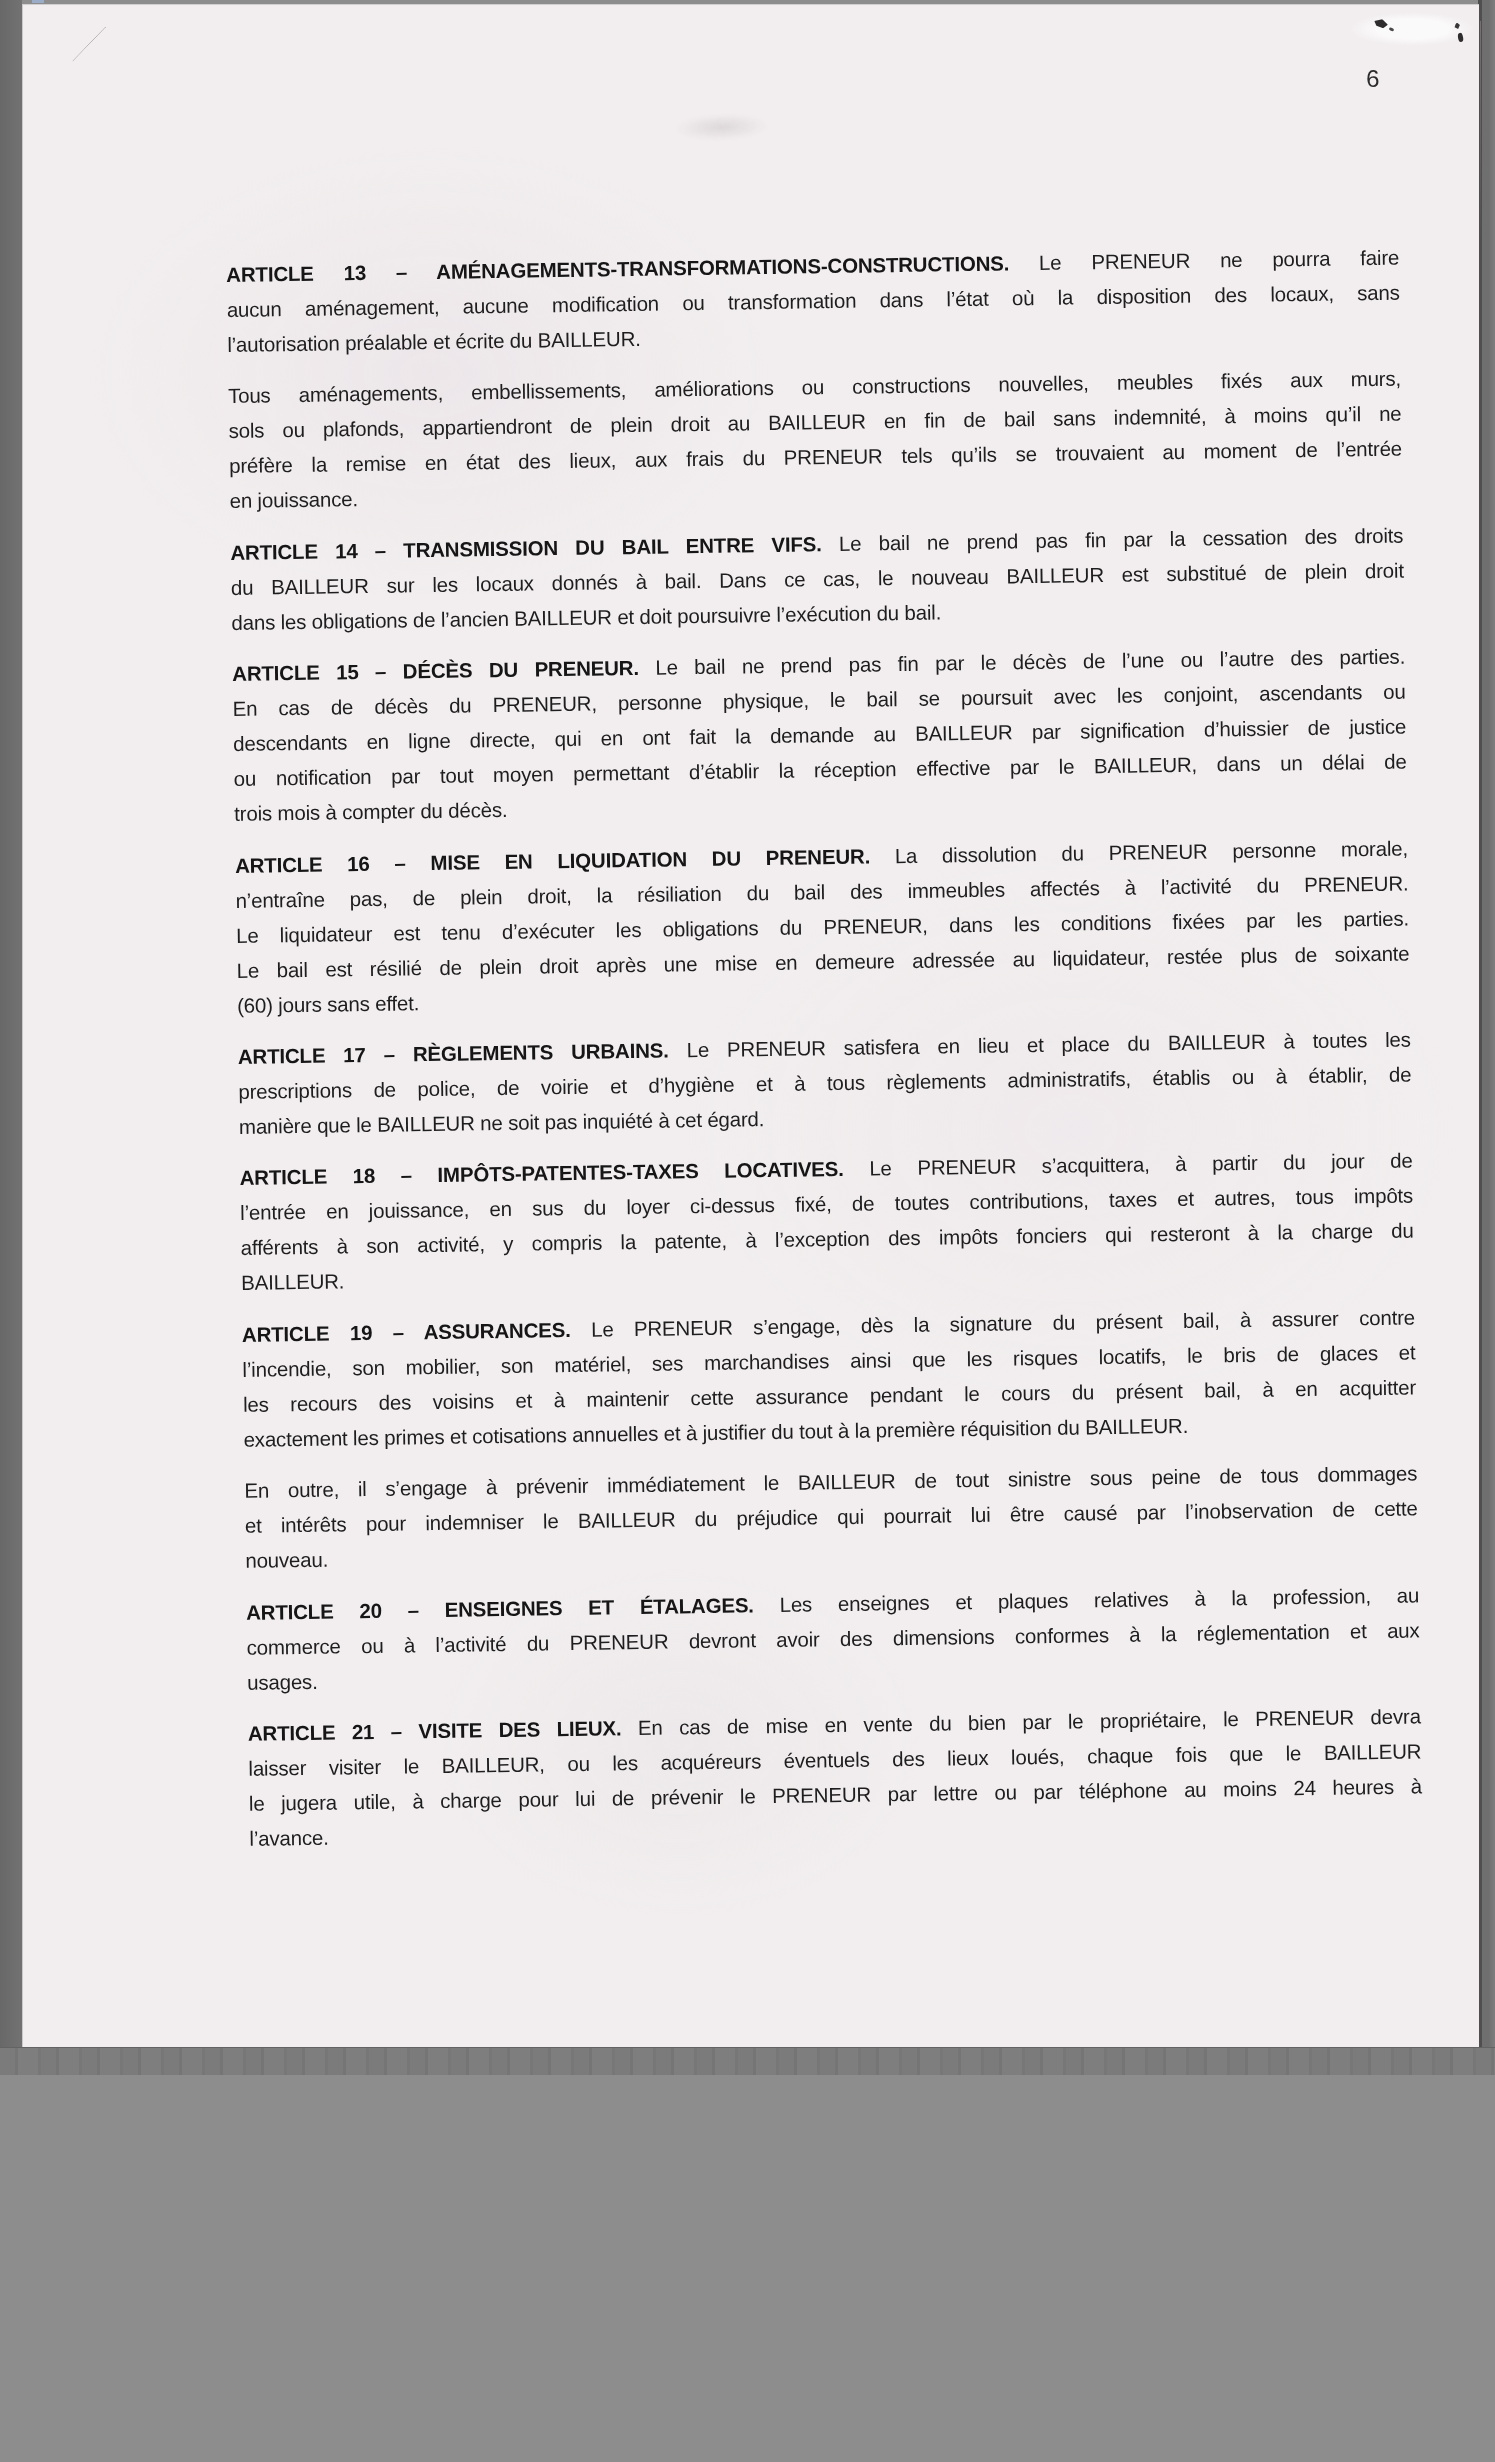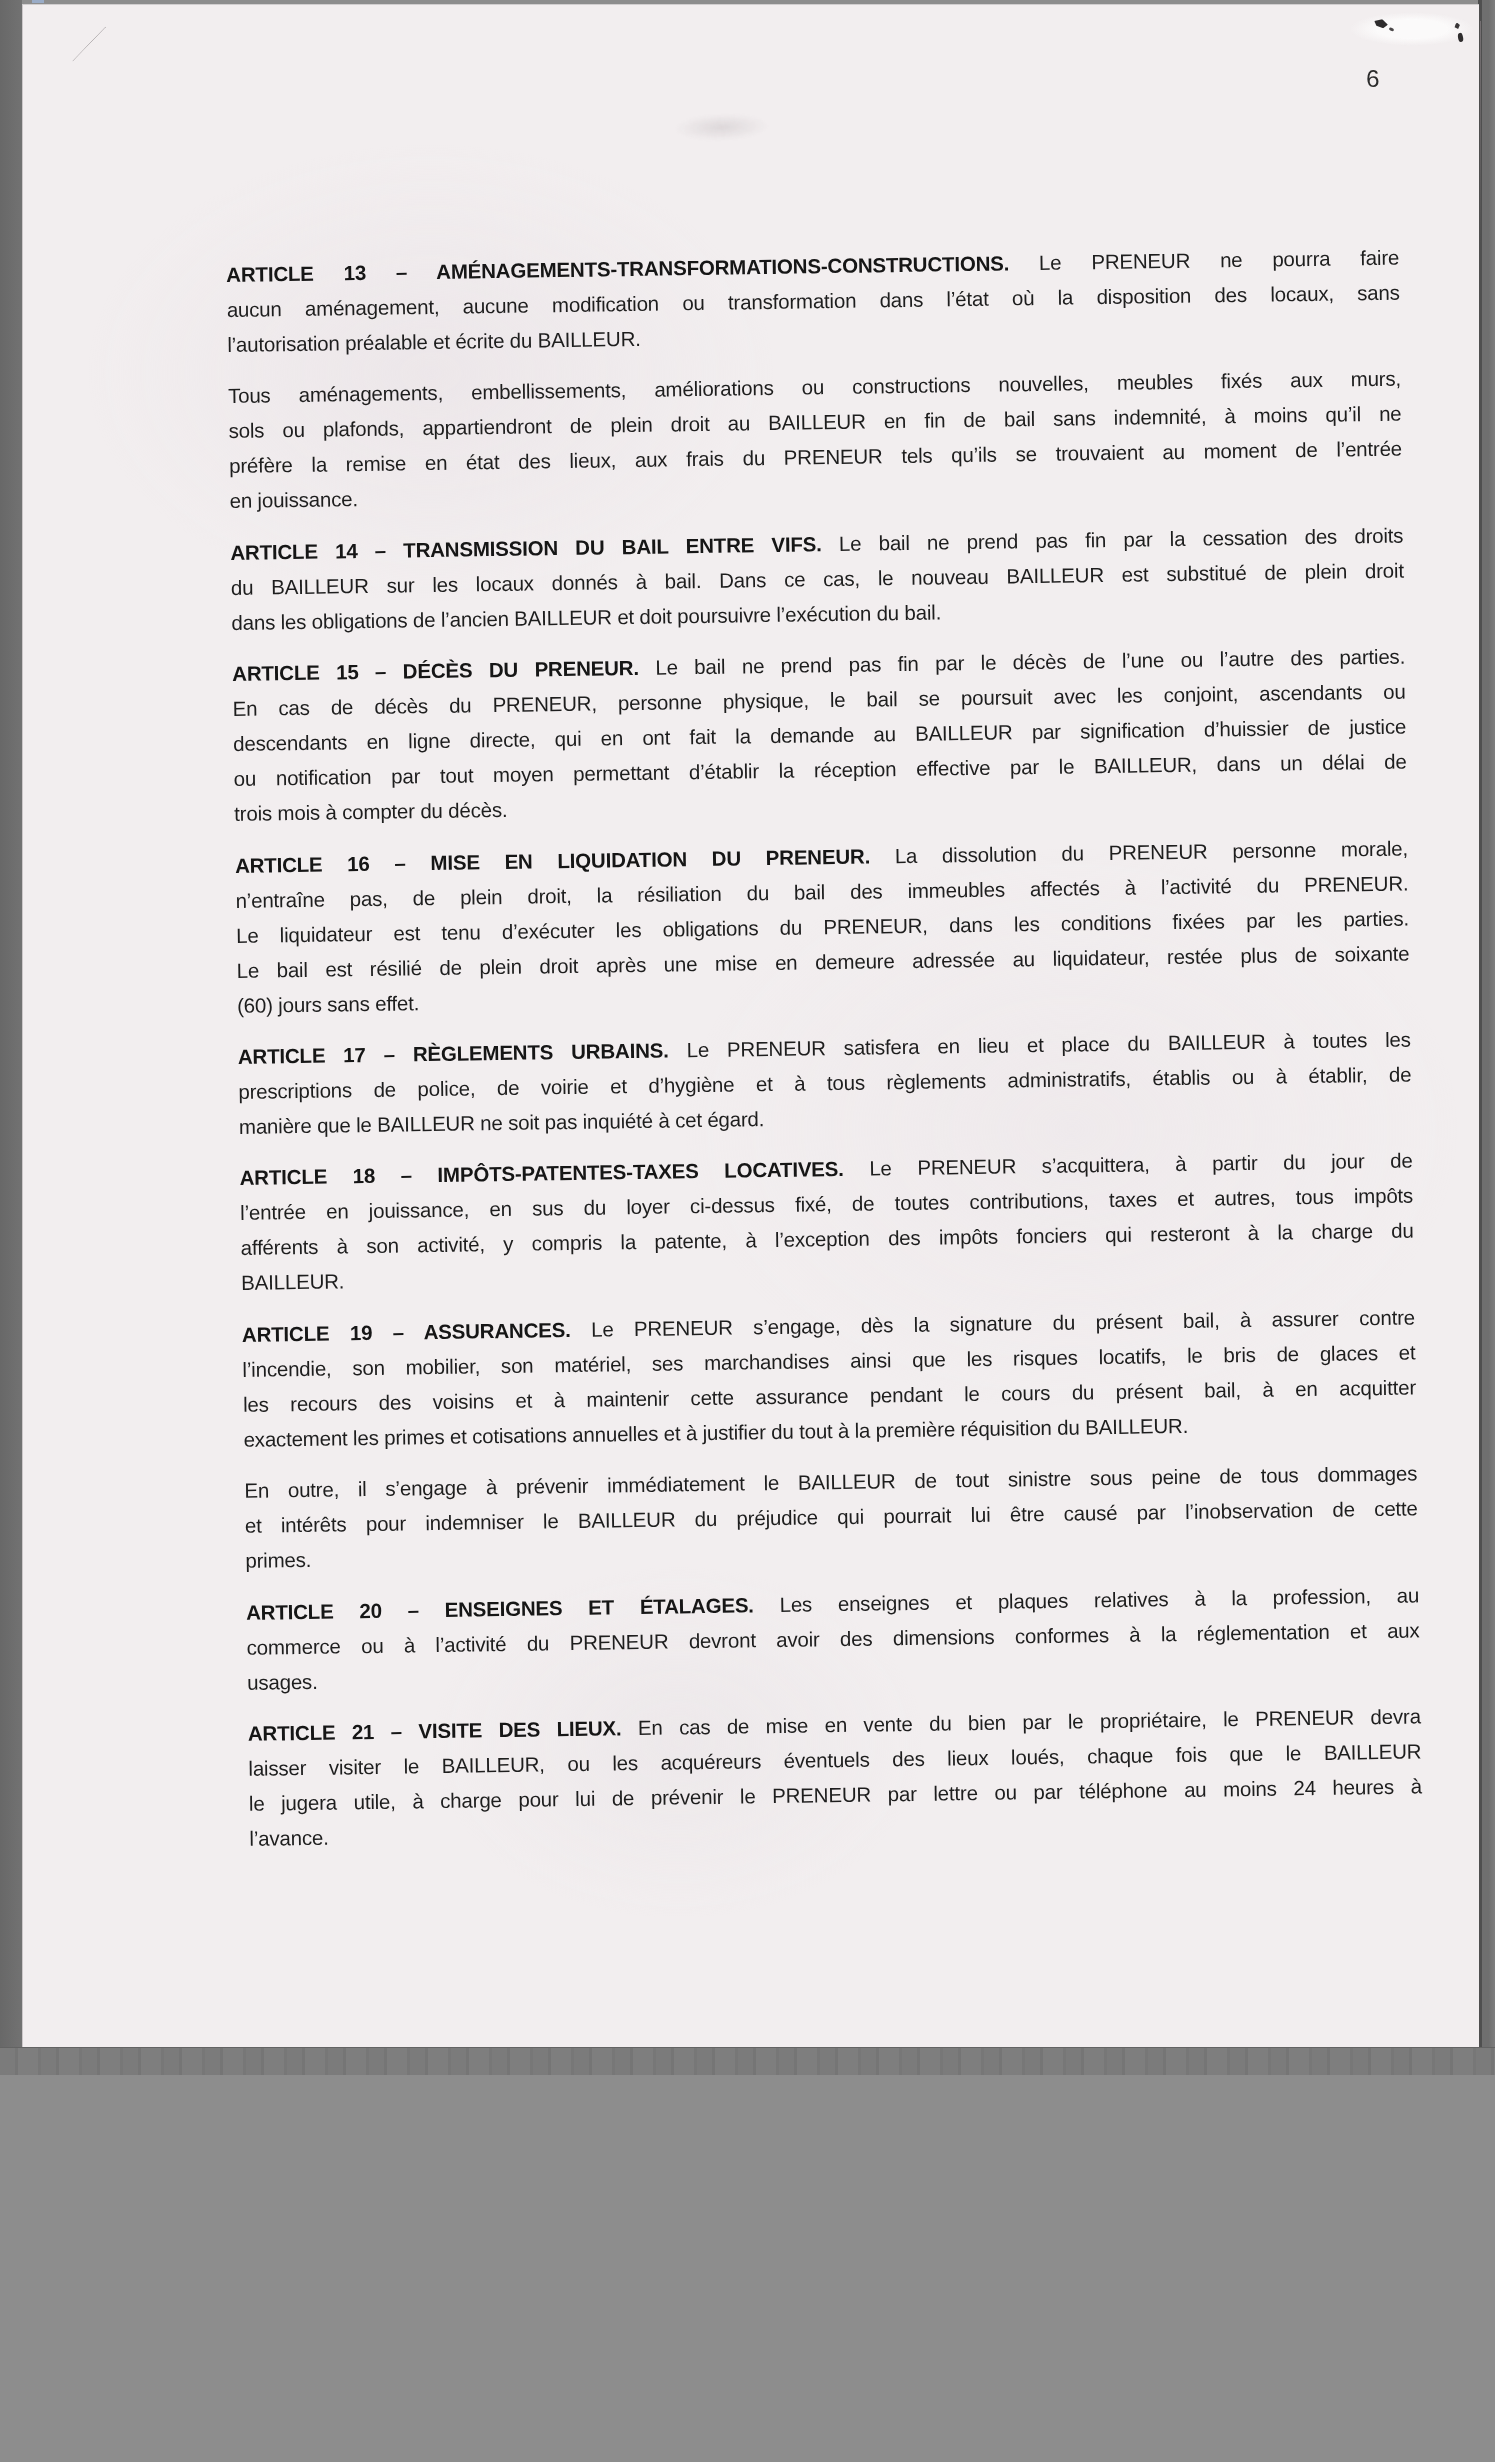"primes." span { text: primes -> nouveau }
